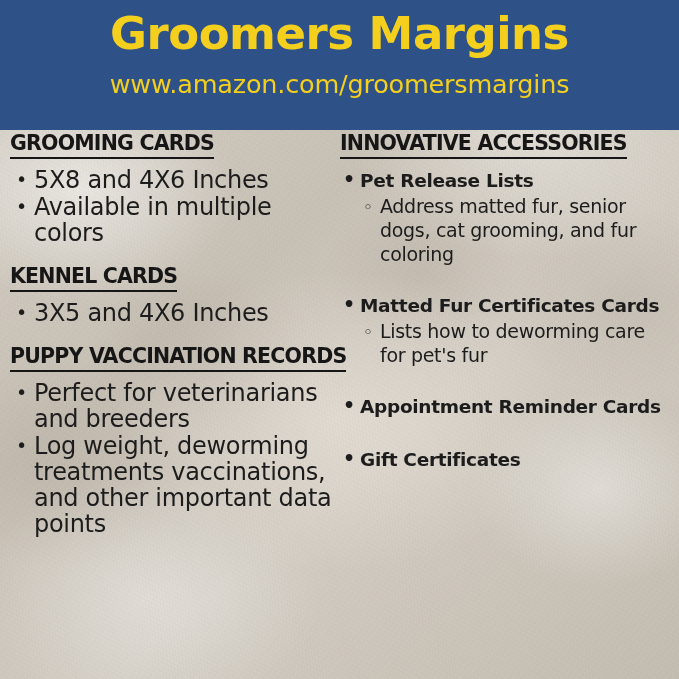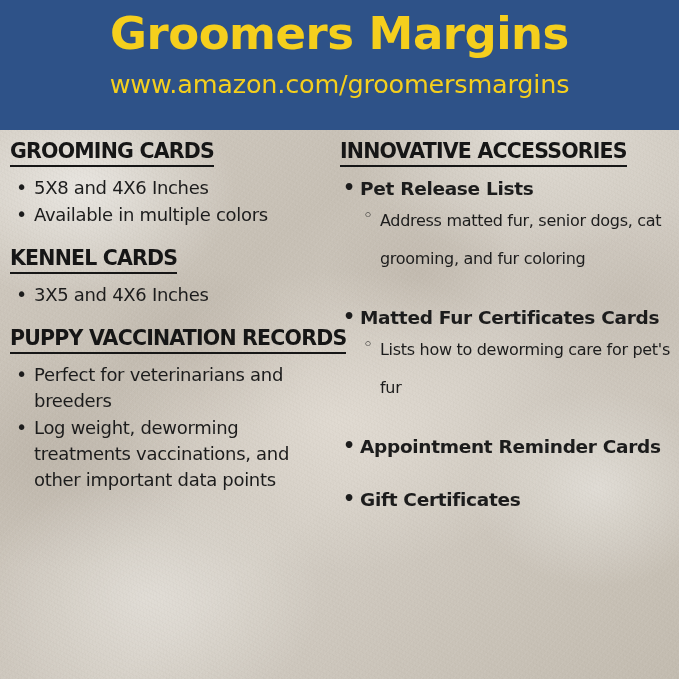"GROOMING CARDS" .col { top: 8px -> 0 }
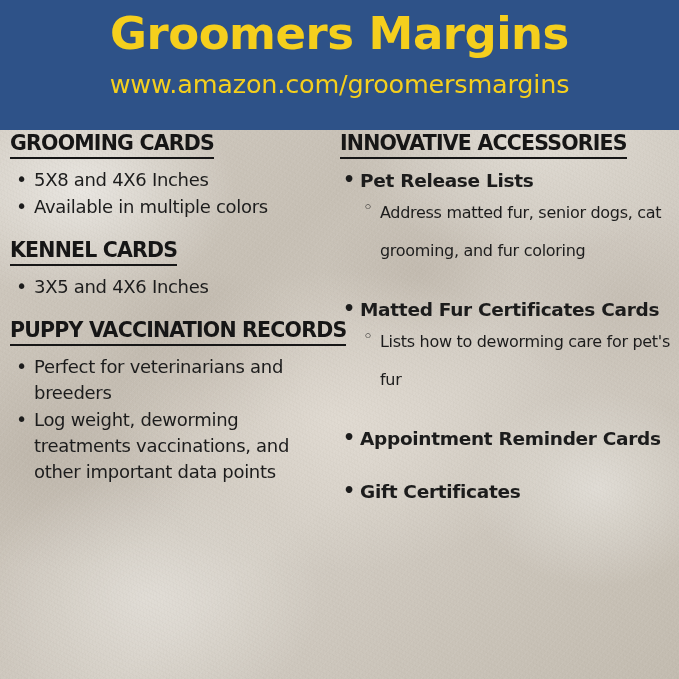"5X8 and 4X6 Inches" .l1 { font-size: 18px -> 24px }
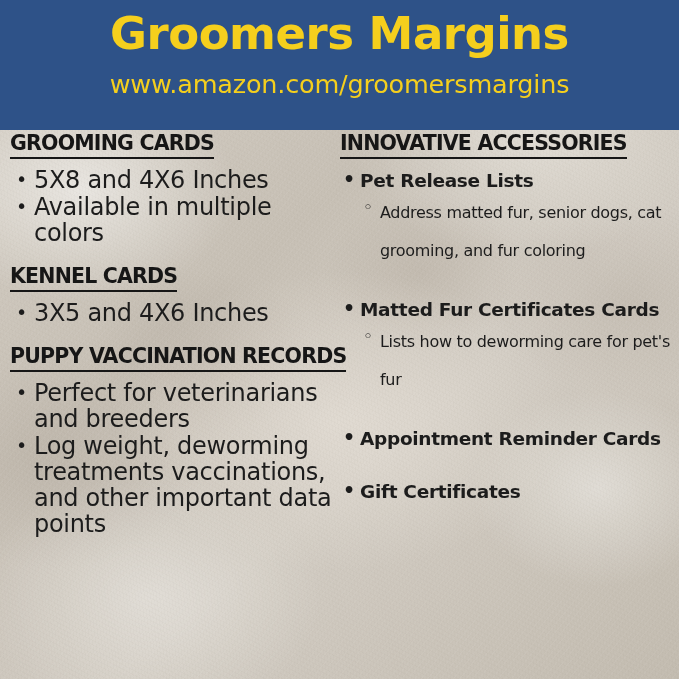"Address matted fur, senior dogs," .r2 { font-size: 16px -> 19px; line-height: 38px -> 24px }
